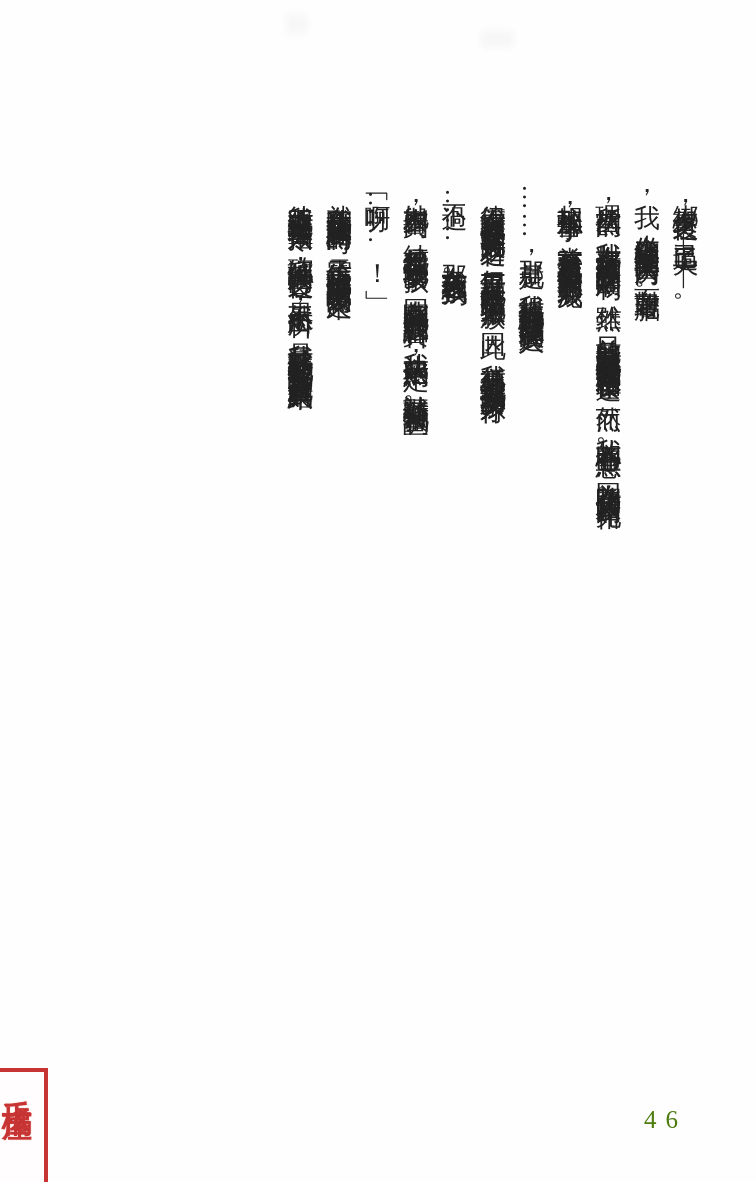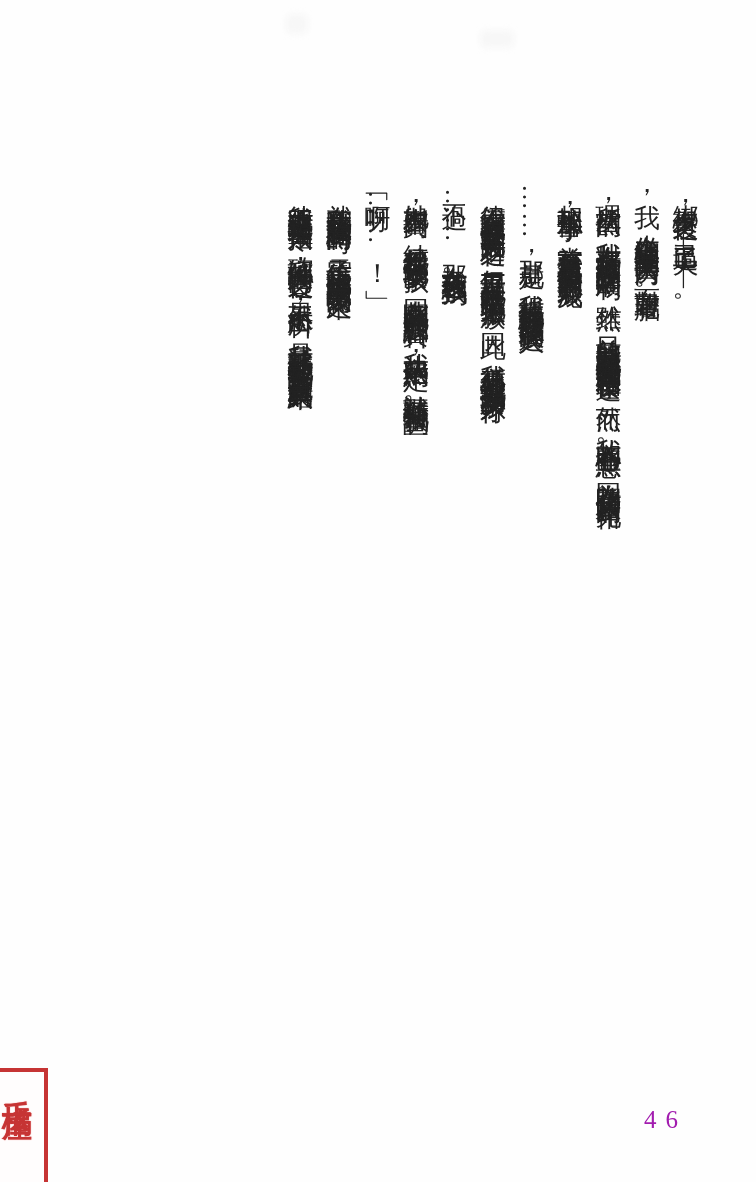"46" .page-number { color: #a21caf -> #4d7c0f }
